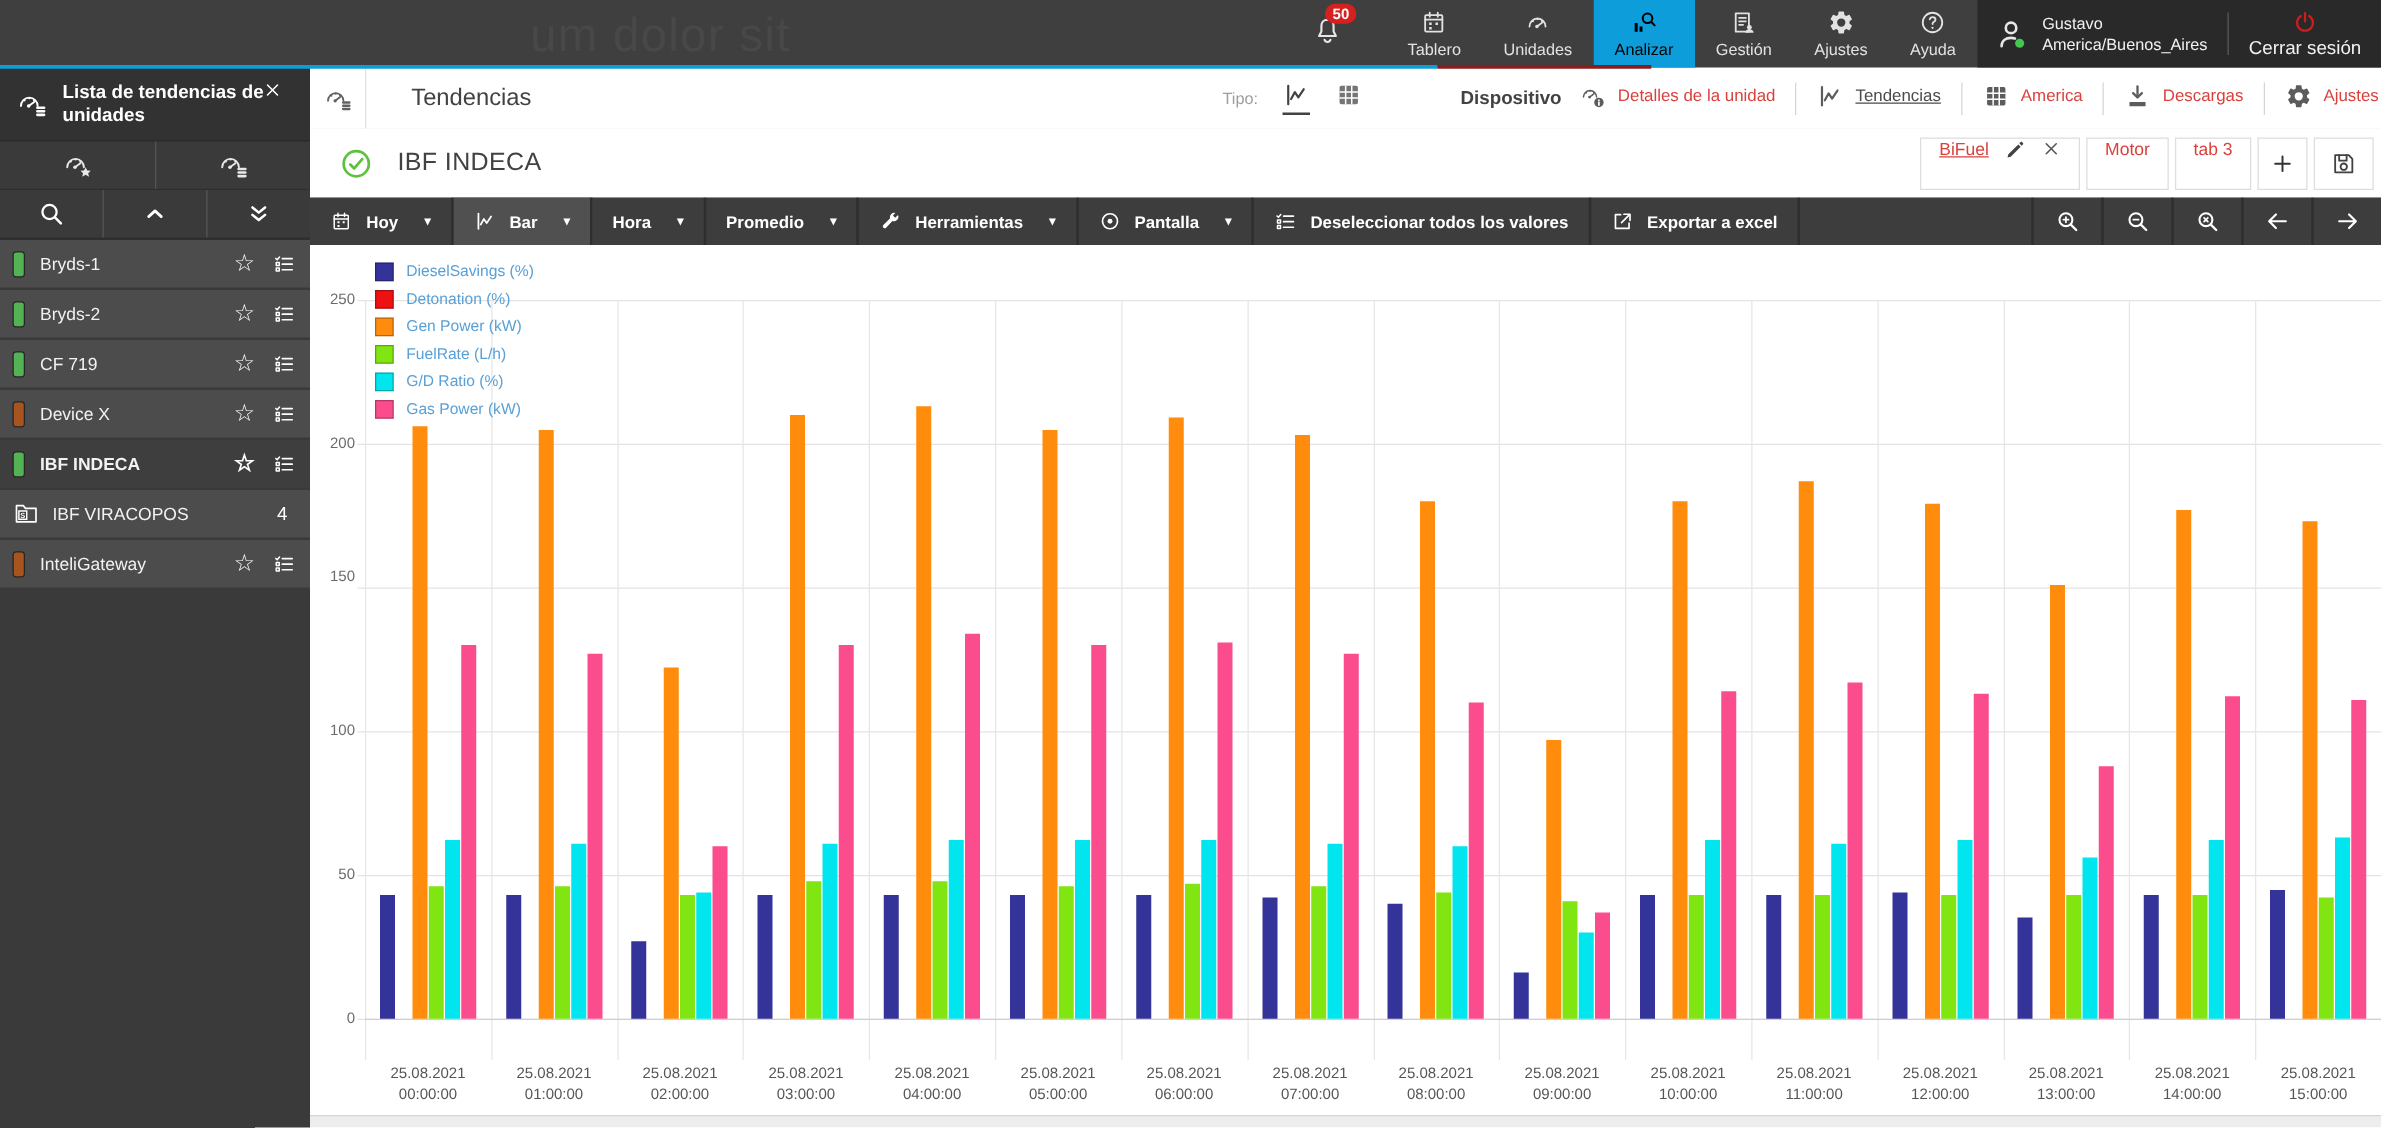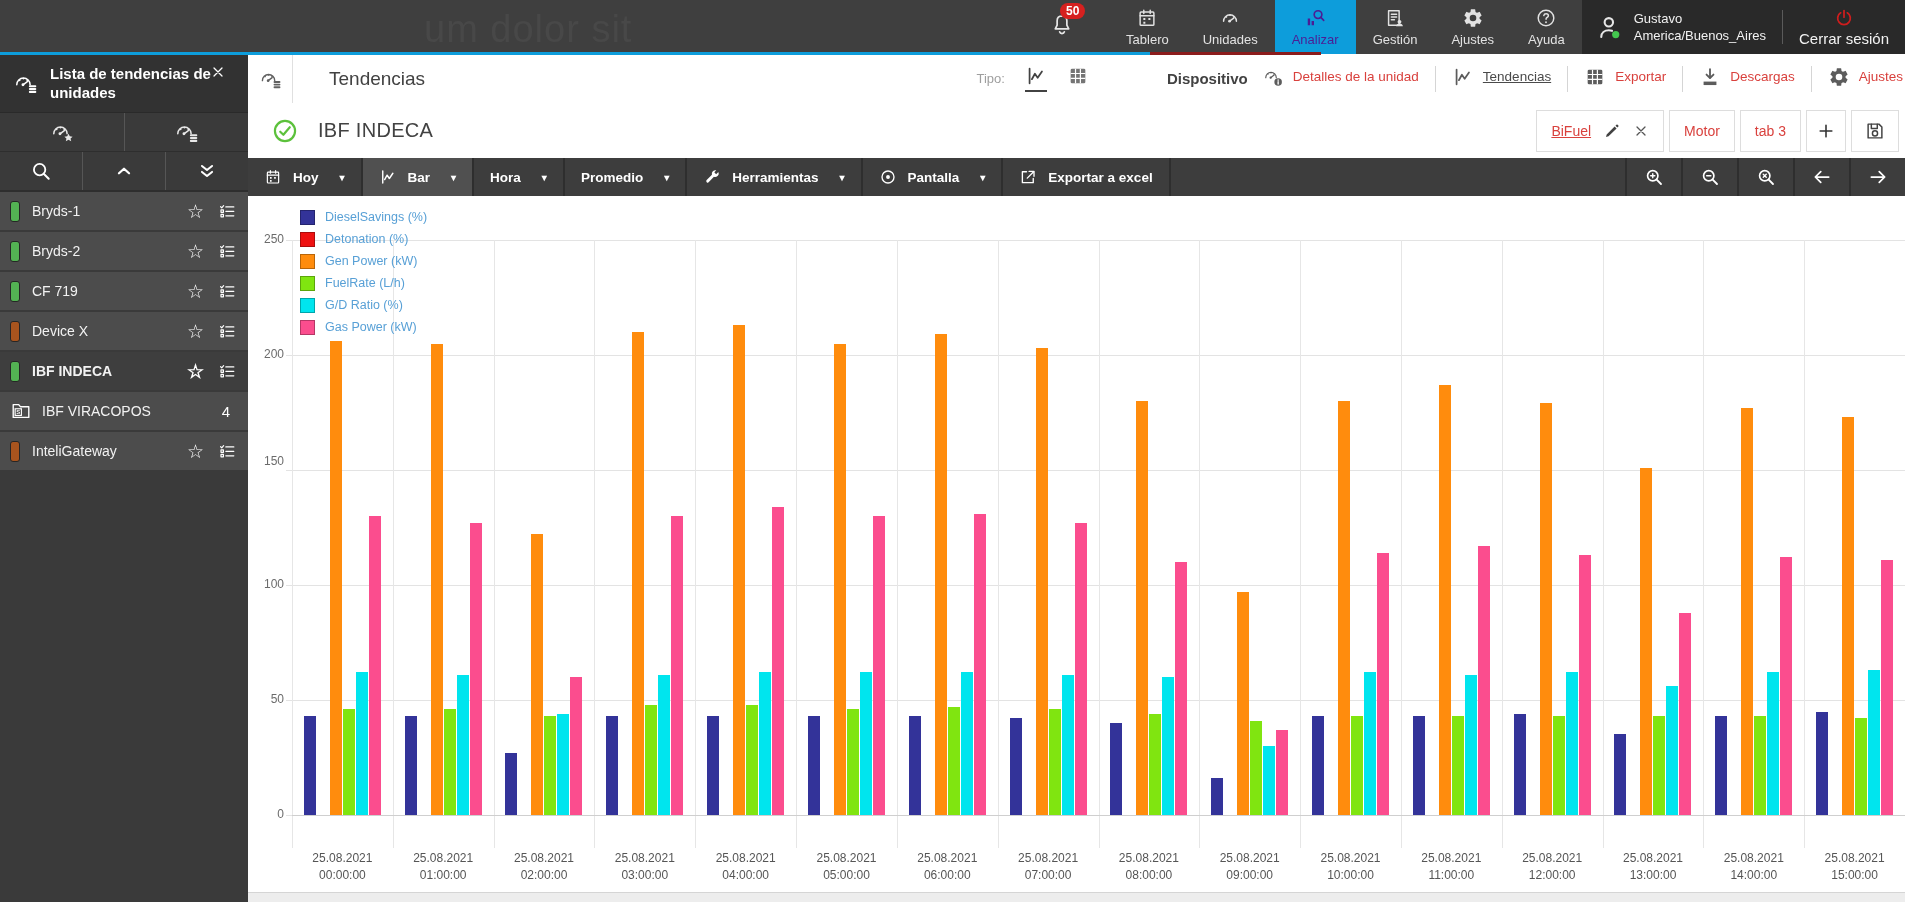"Analizar" .nav-item.active { color: #4c1d95 -> #000000 }
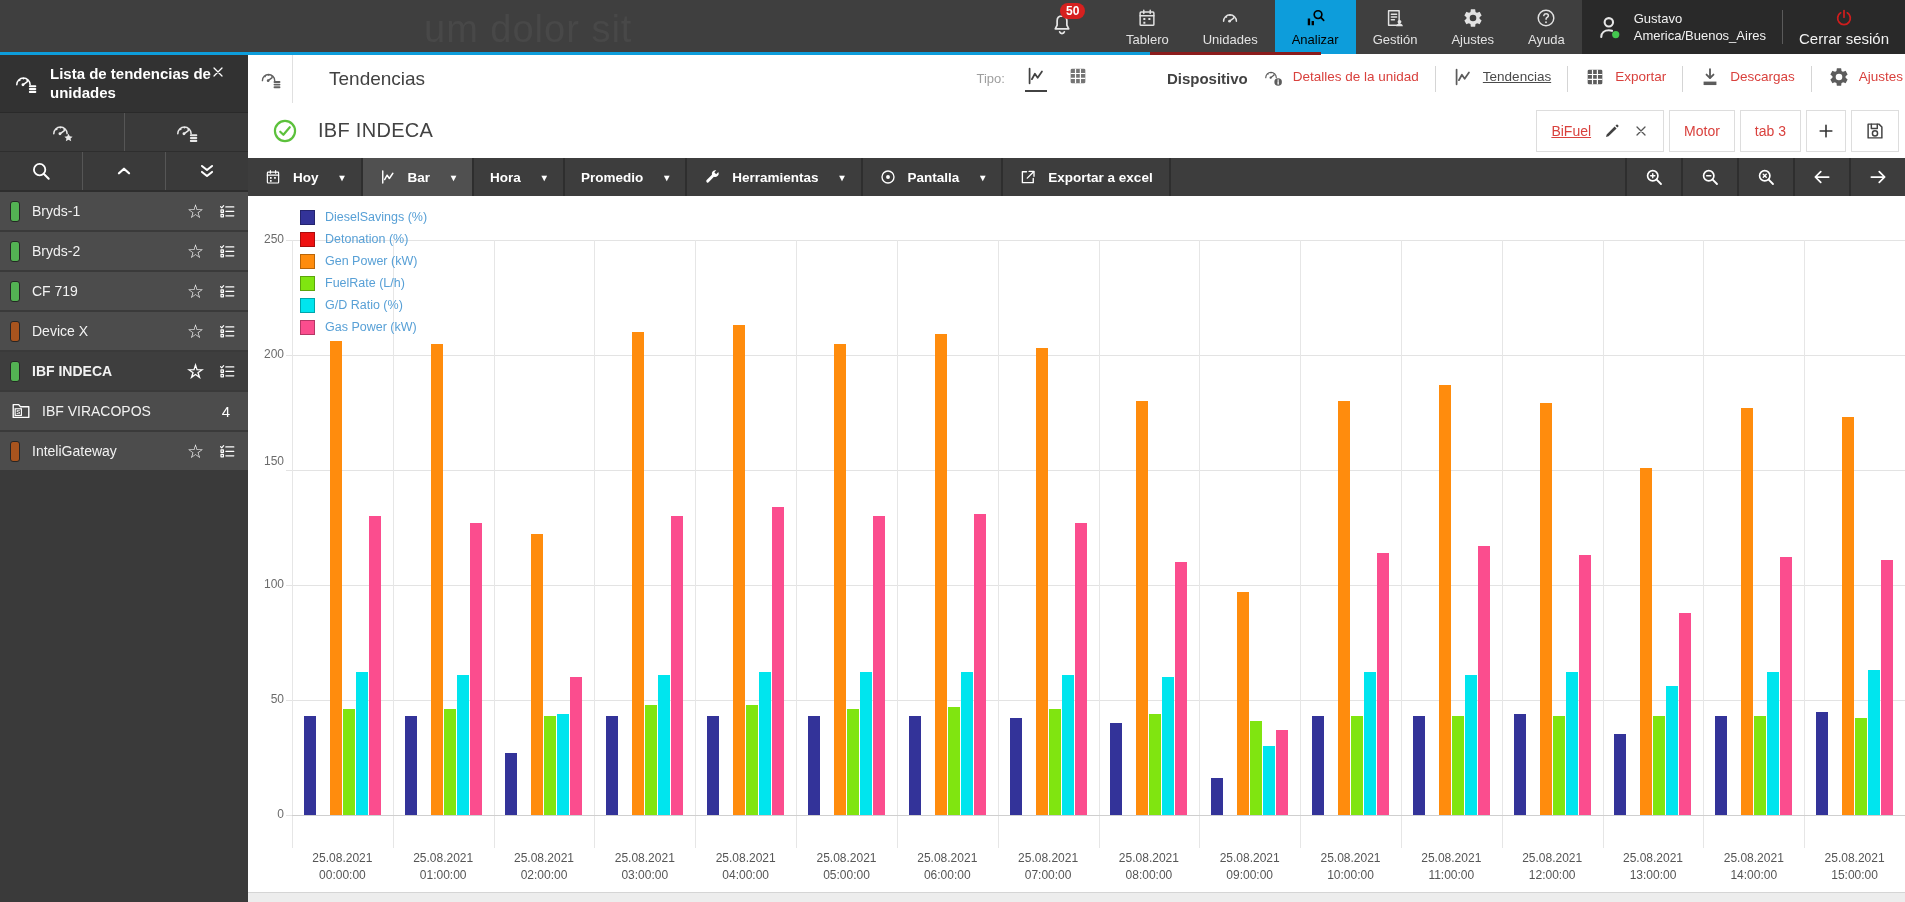"Exportar" span.hlink-label { text: Exportar -> America }
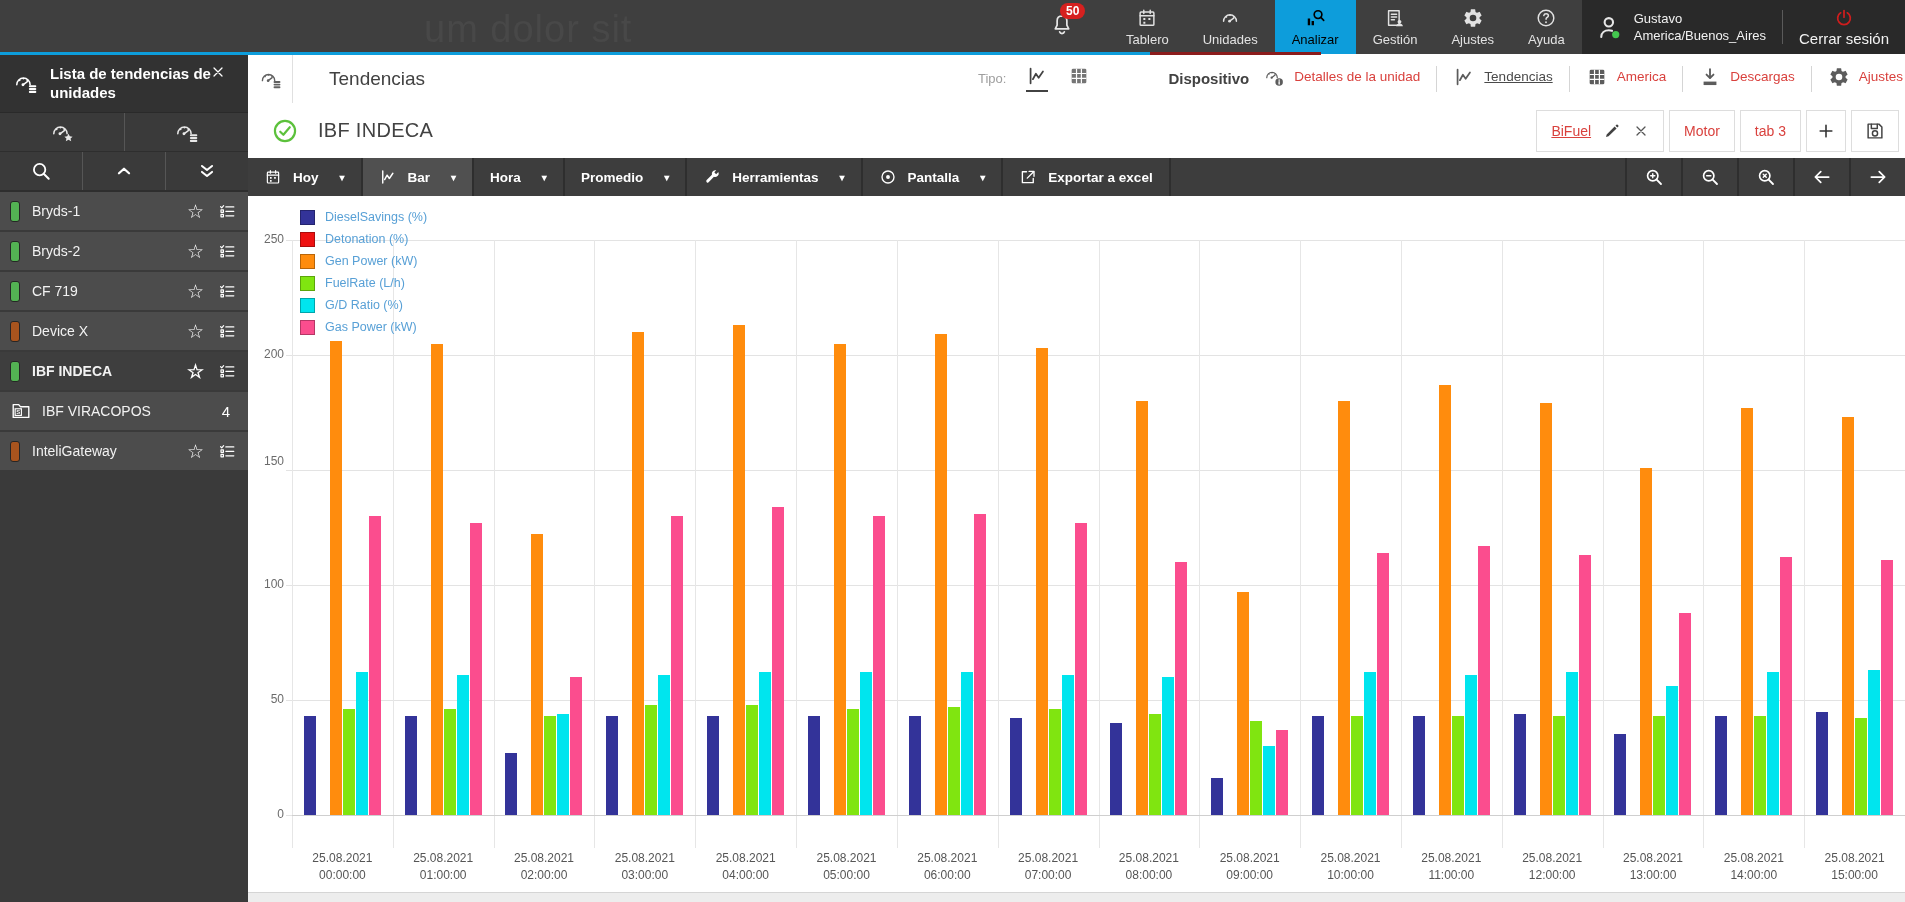"BiFuel" .dtab { align-items: center -> flex-start }
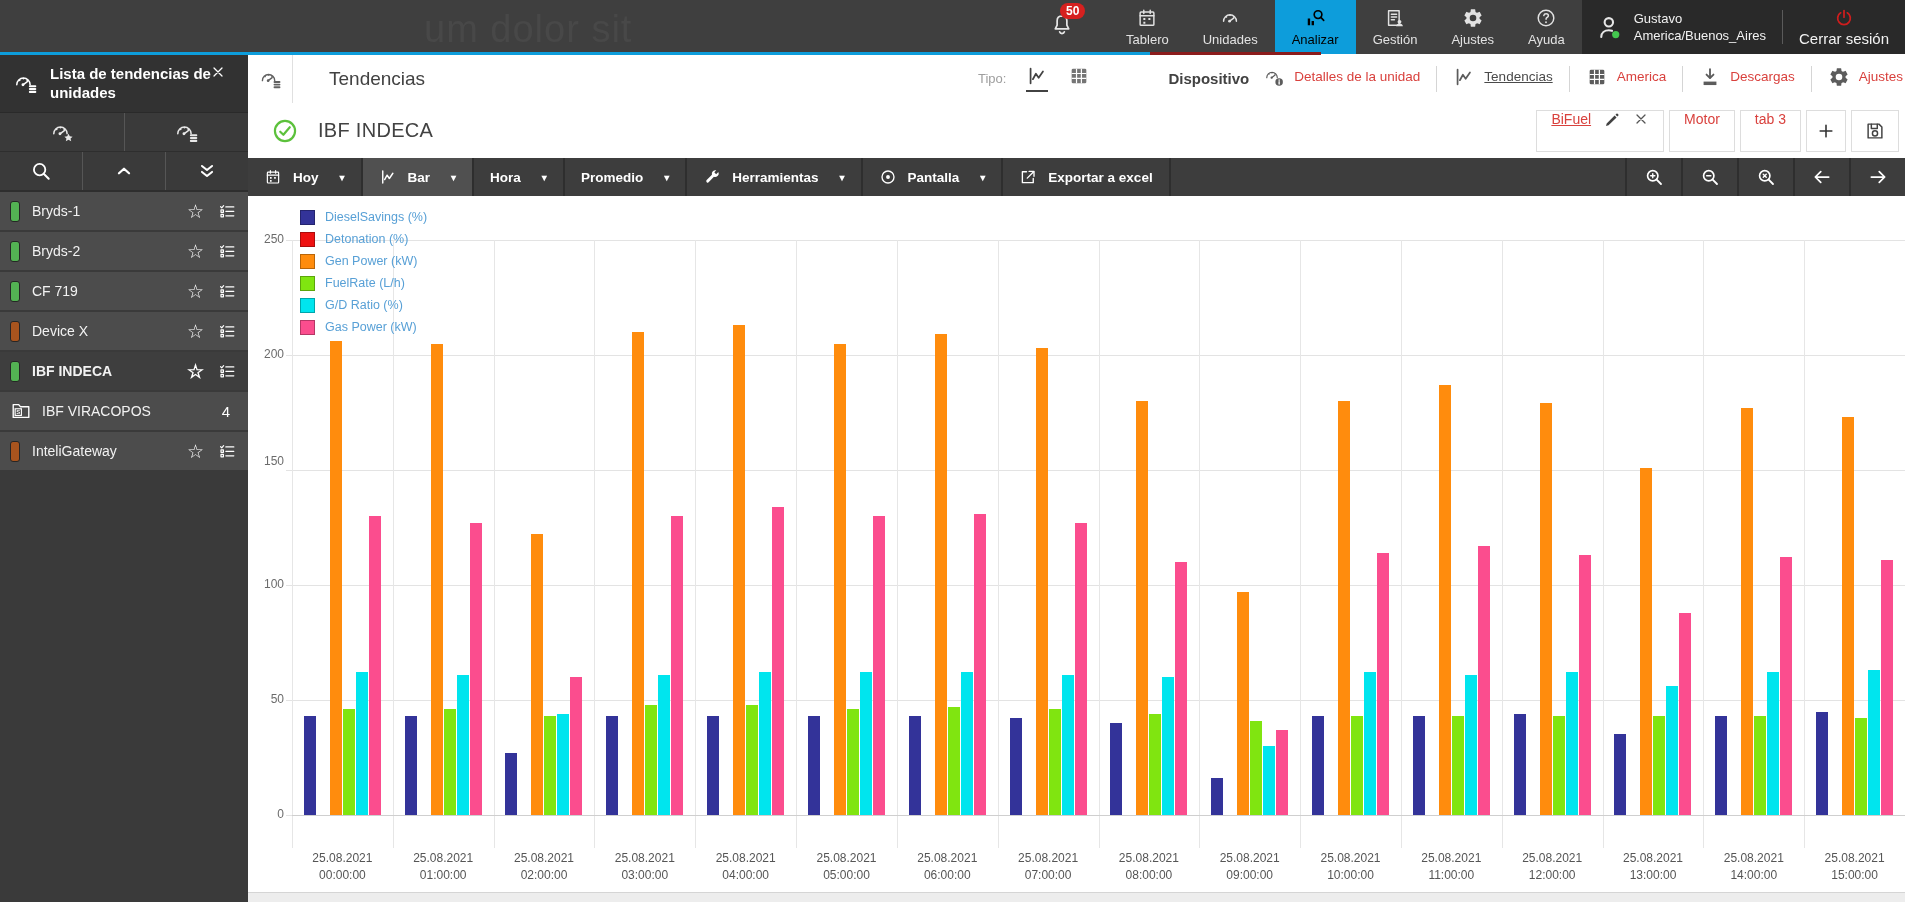"Deseleccionar todos los valores" div.tbtn { html: none -> <div> <span> <svg> <path></path> <path></path> <rect></rect> <path></path> <rect></rect> <path></path> </svg> </span> <span>Deseleccionar todos los valores</span> </div> }
